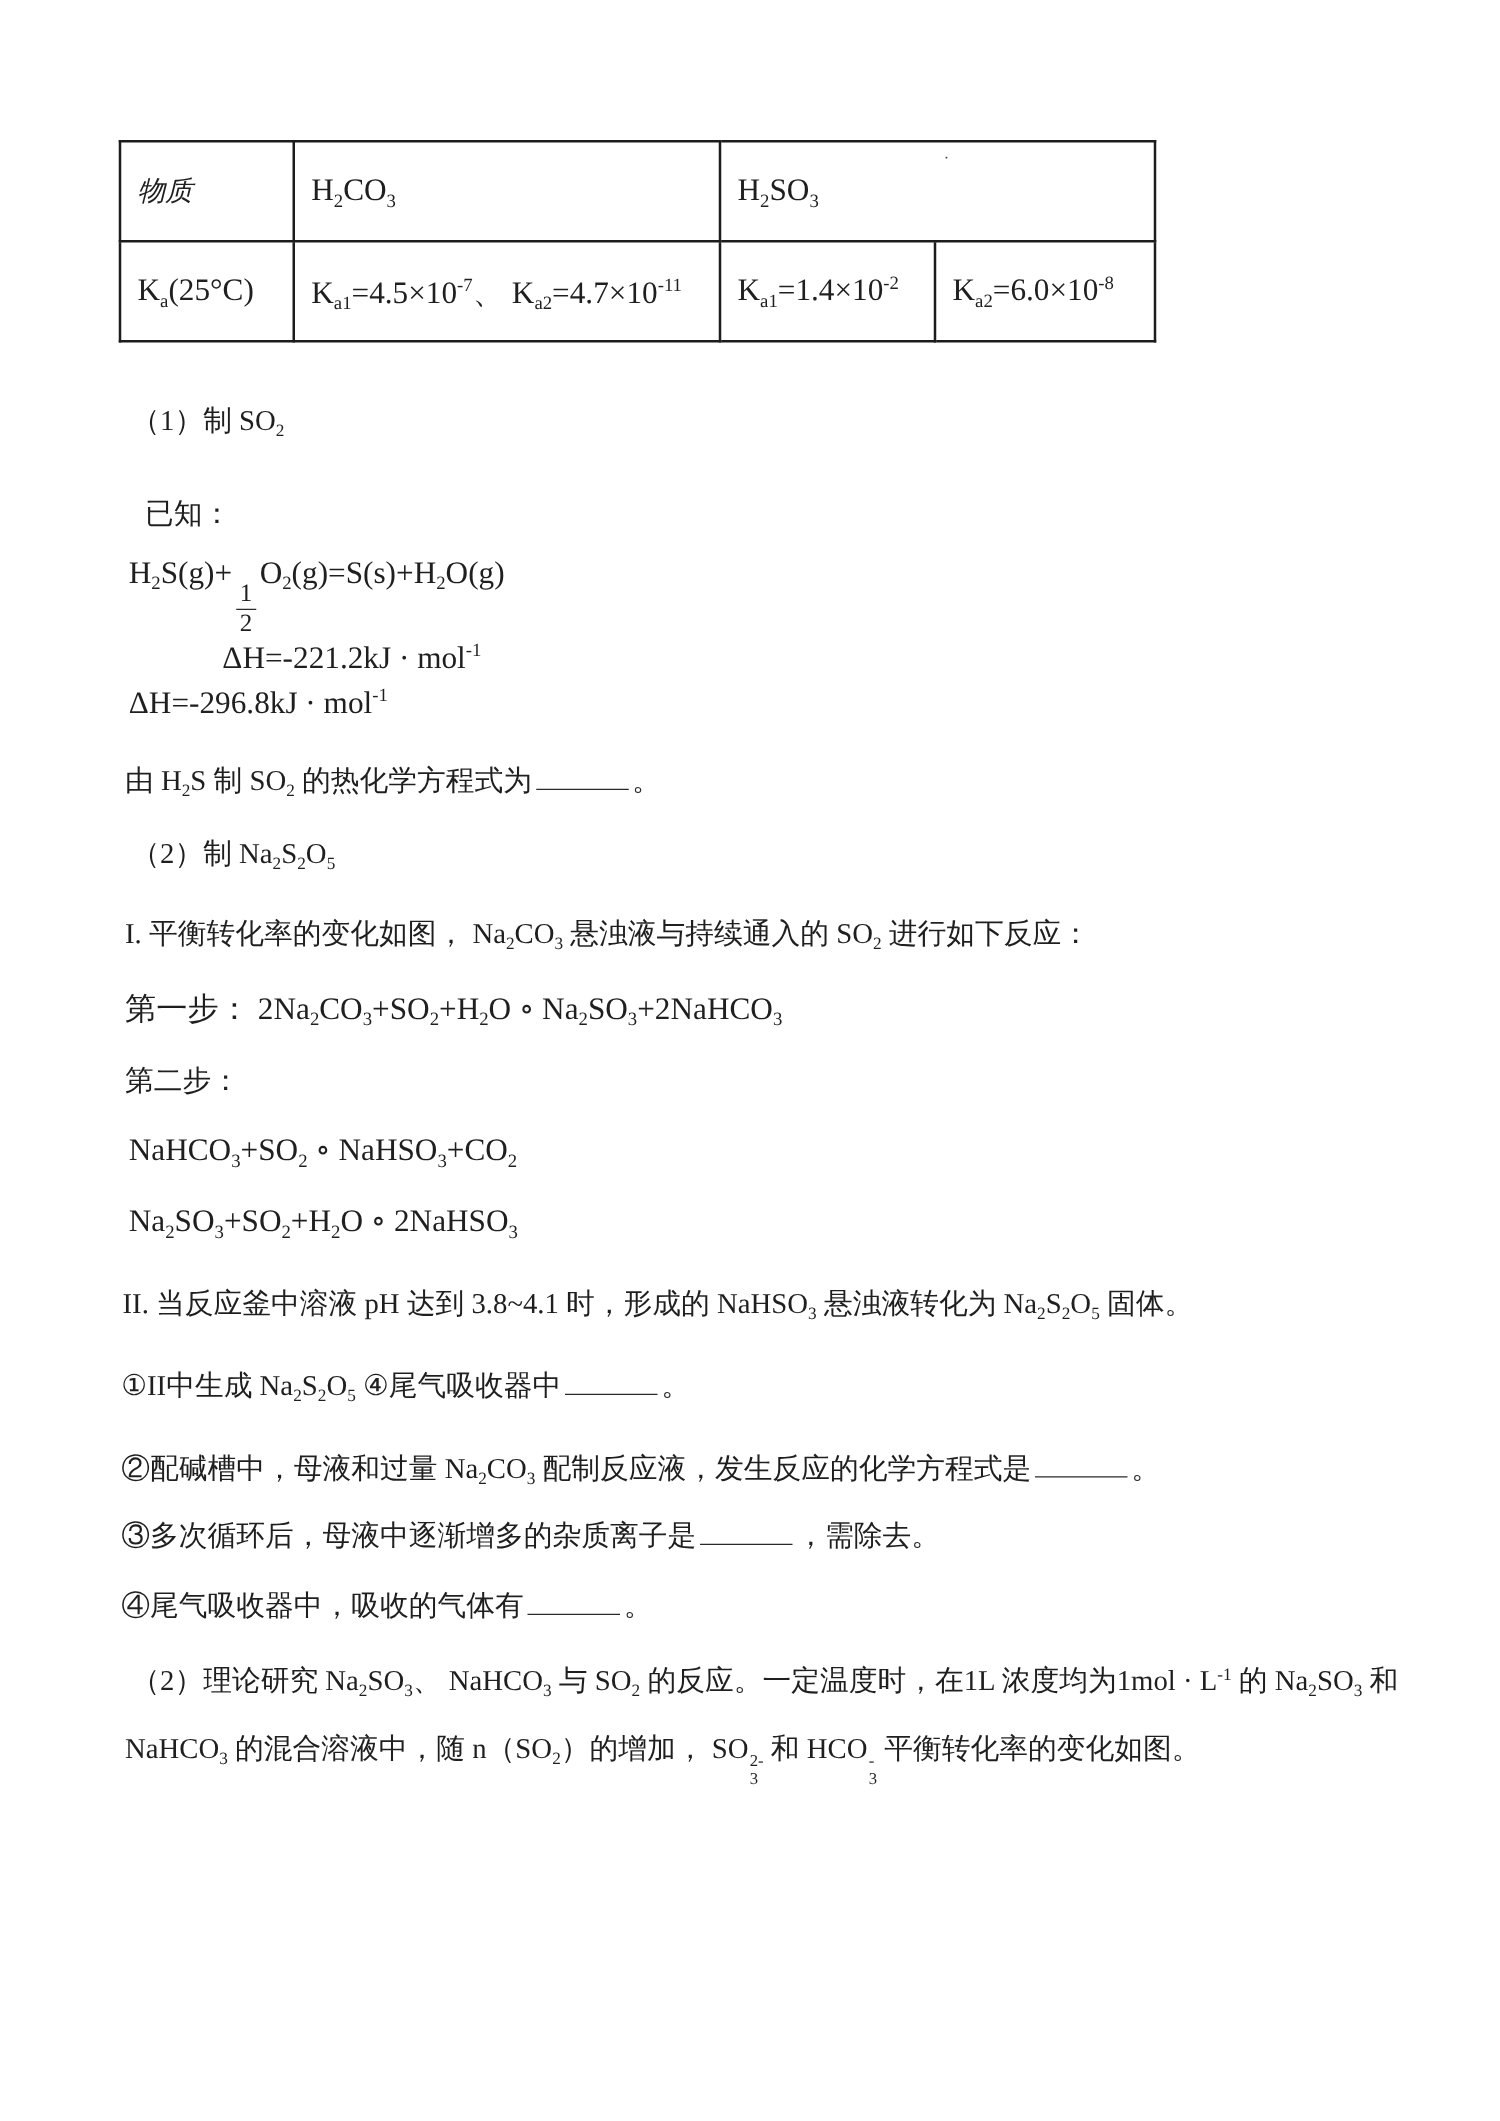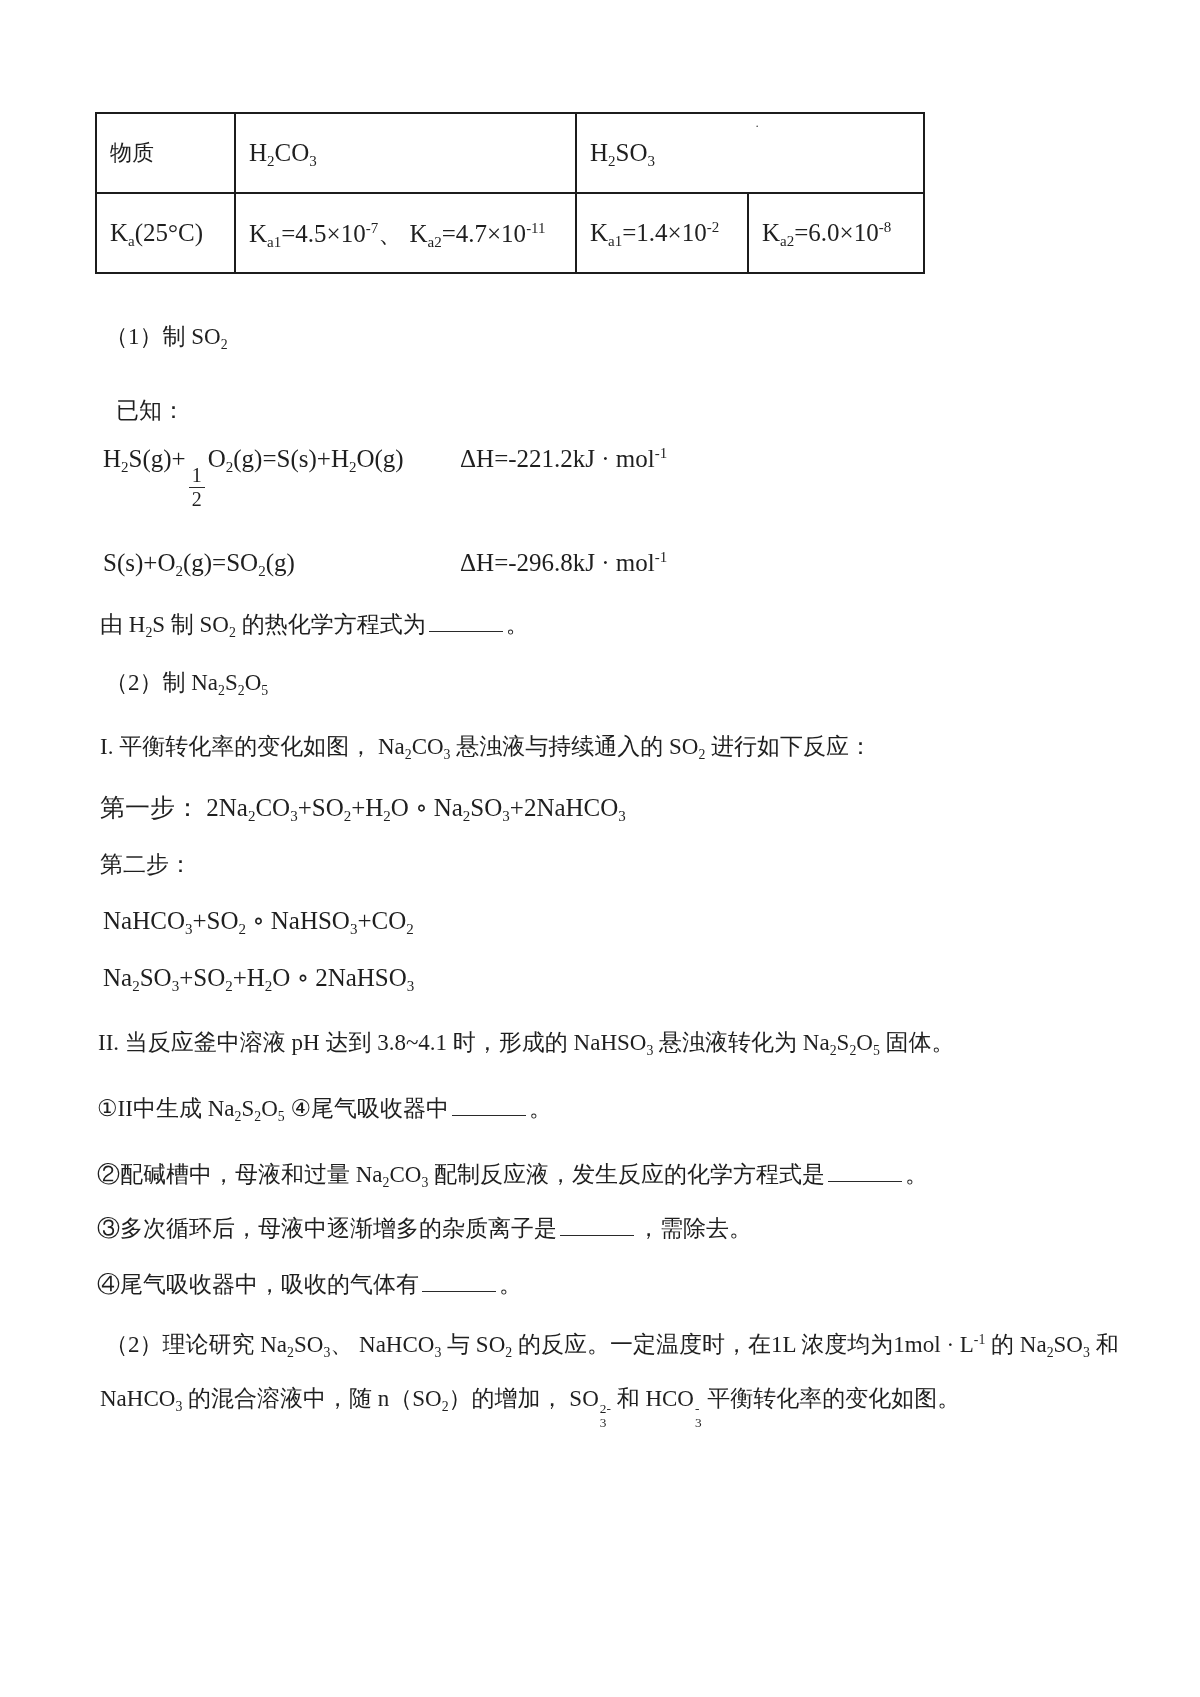"物质" .ka-table .cn { font-style: none -> italic }
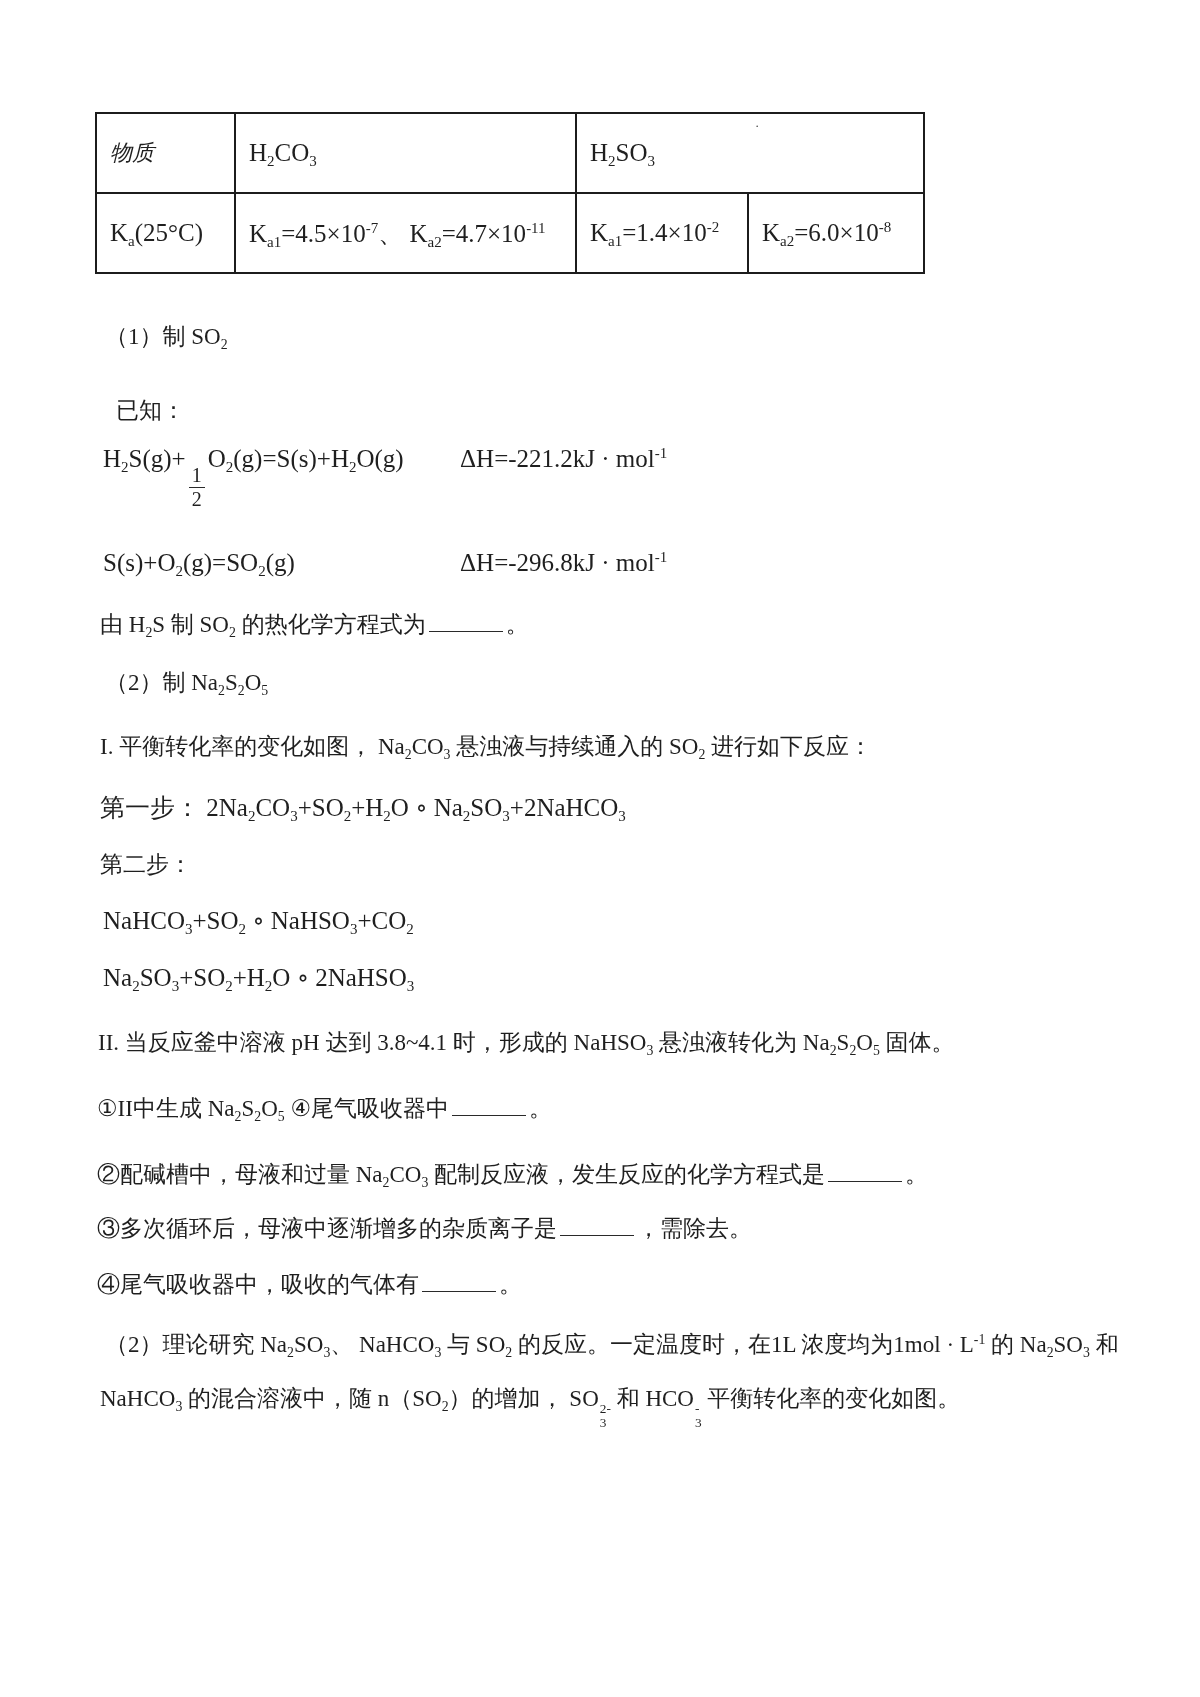"H2S(g)+" .eq { align-items: flex-start -> center; flex-direction: none -> column }
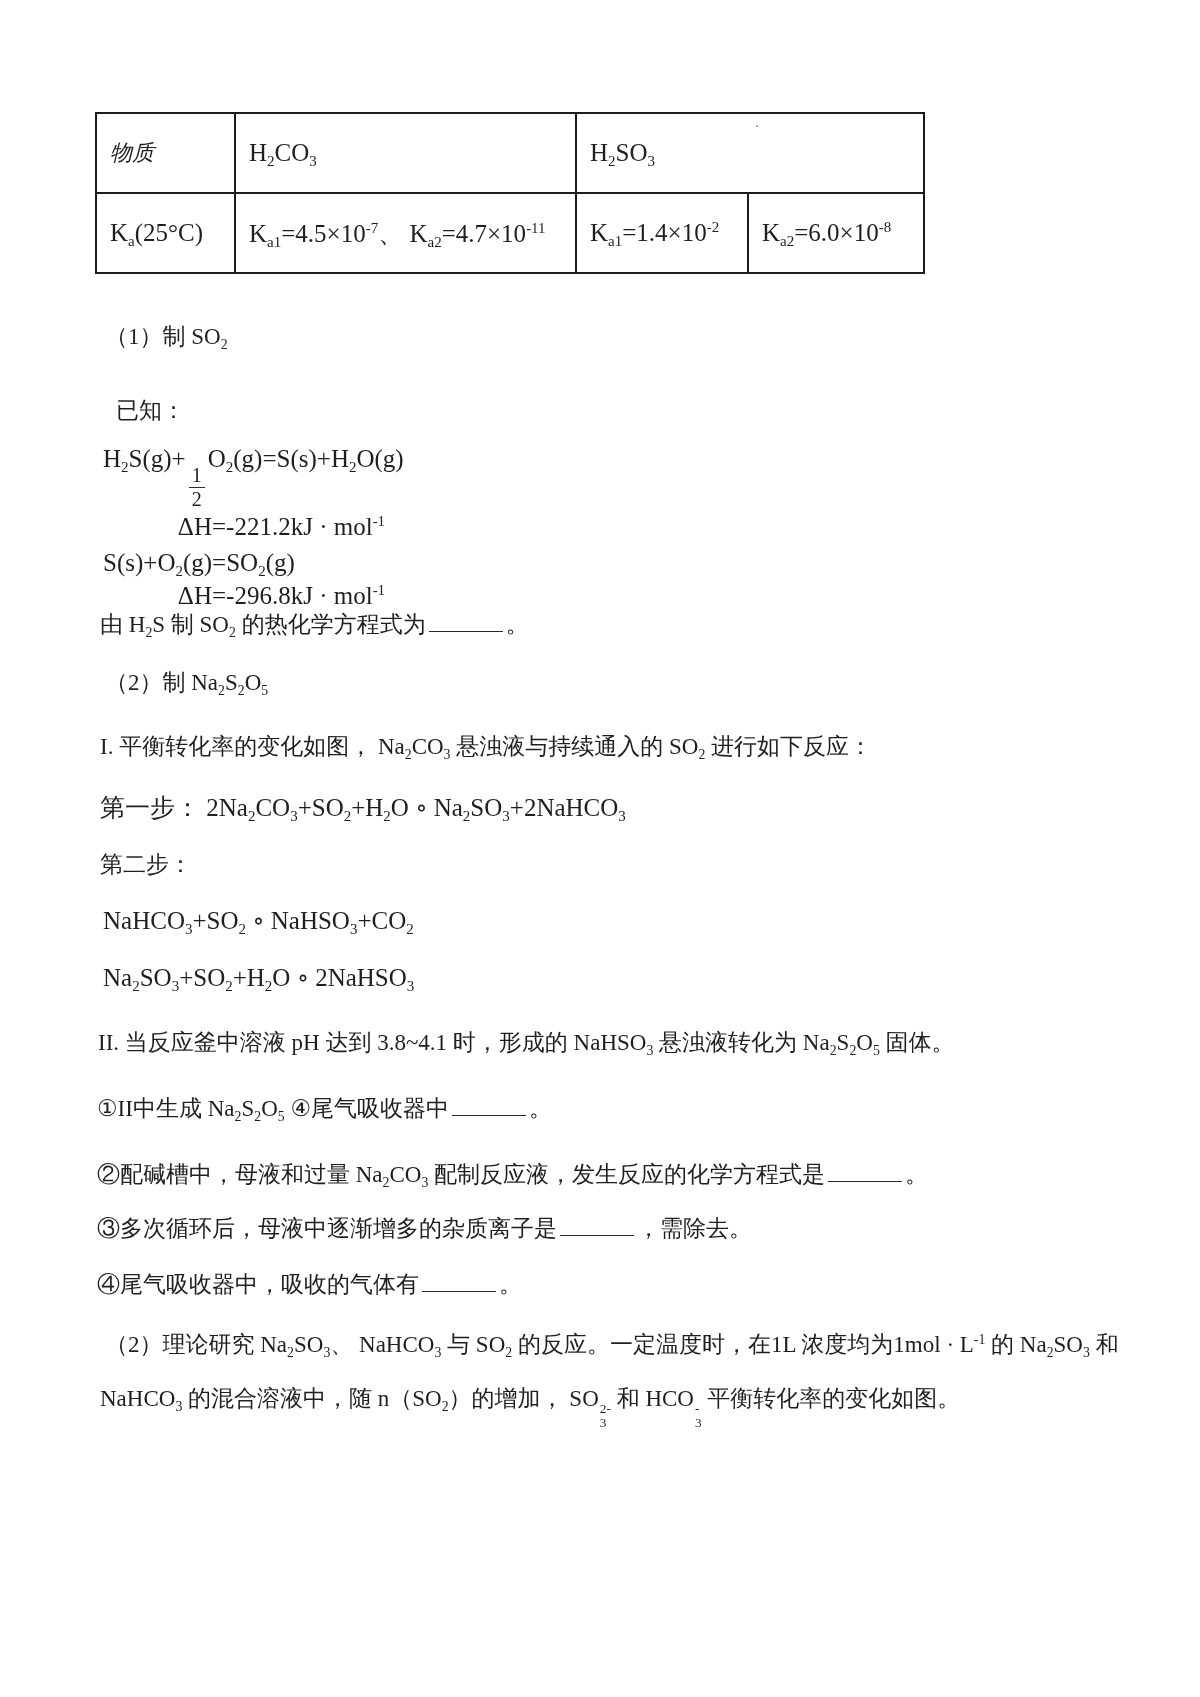"S(s)+O2(g)=SO2(g)" span.lhs { html: <span><span>S(s)+O</span><sub>2</sub><span>(g)=SO</span><sub>2</sub><span>(g)</span></span> -> none }
